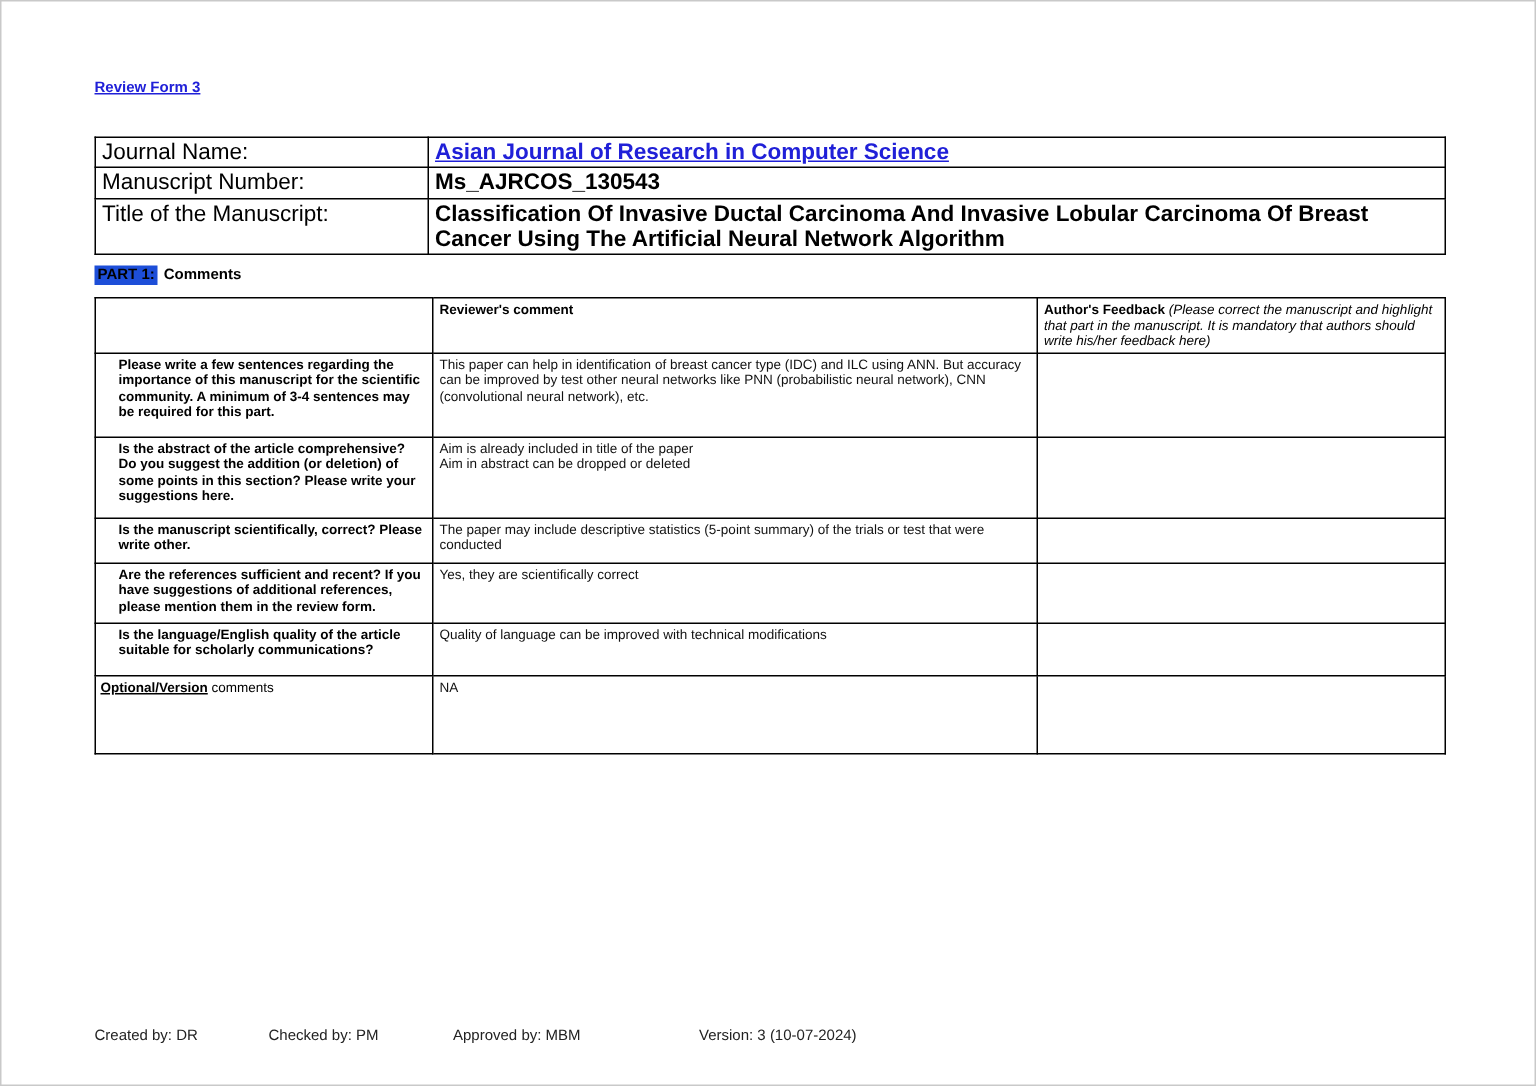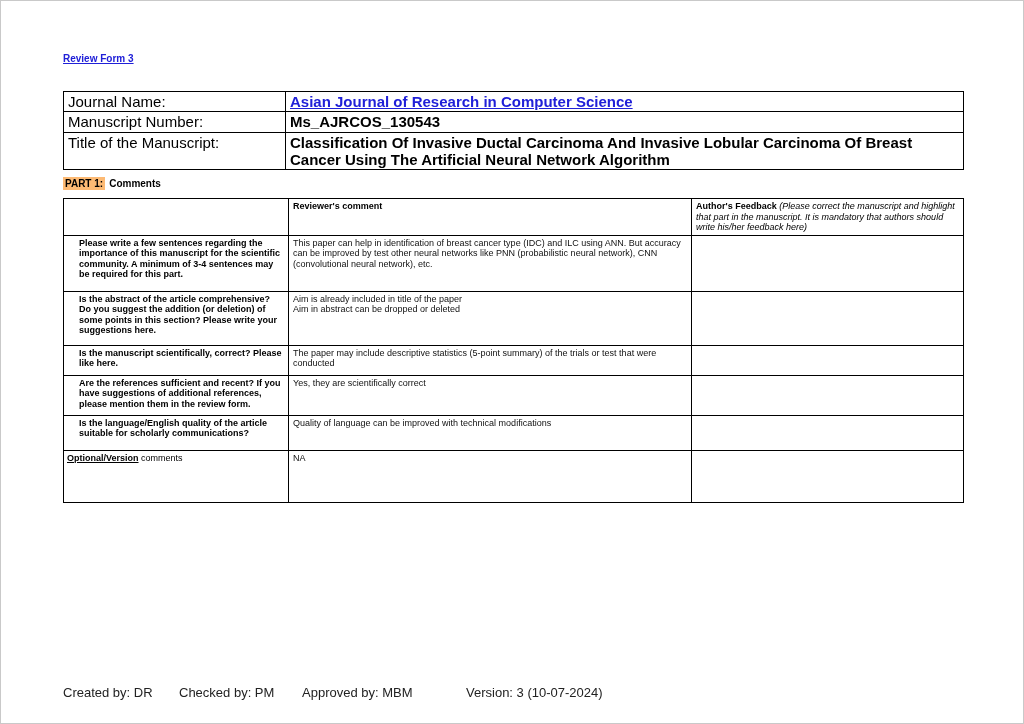"PART 1:" .hl { background: #fdba74 -> #1d4ed8 }
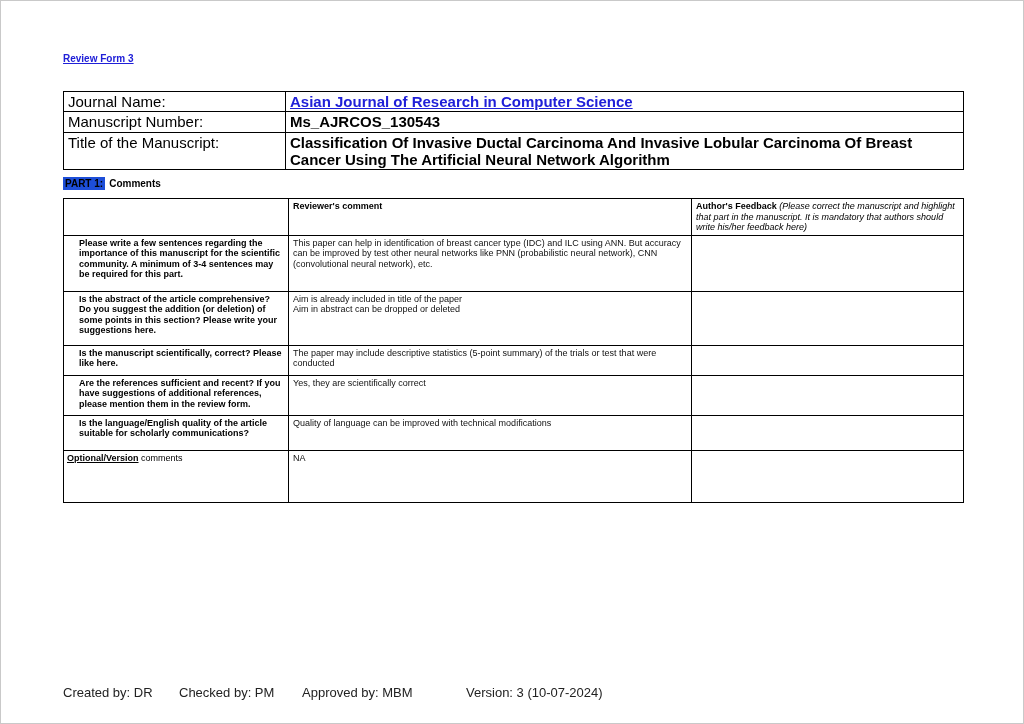"Is the manuscript scientifically," td.q { text: like here -> write other }
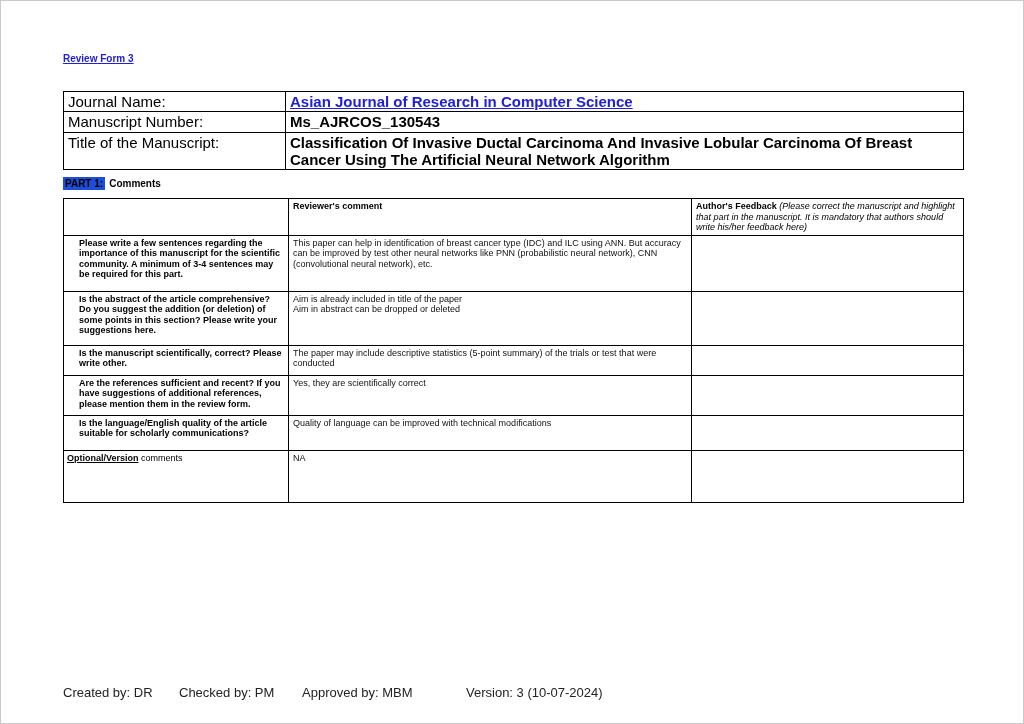"Created by: DR" .footer { font-size: 13px -> 10px }
